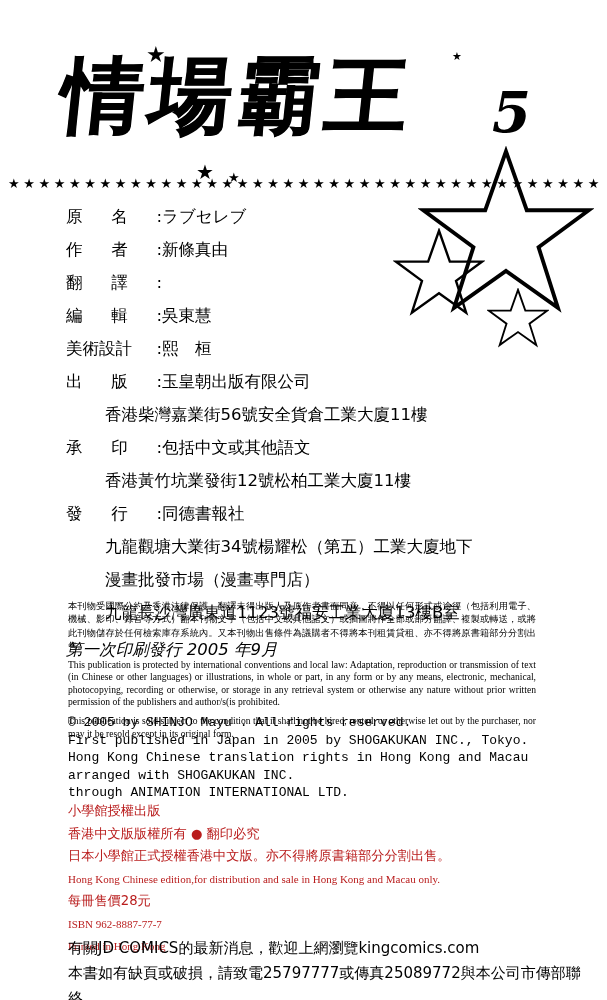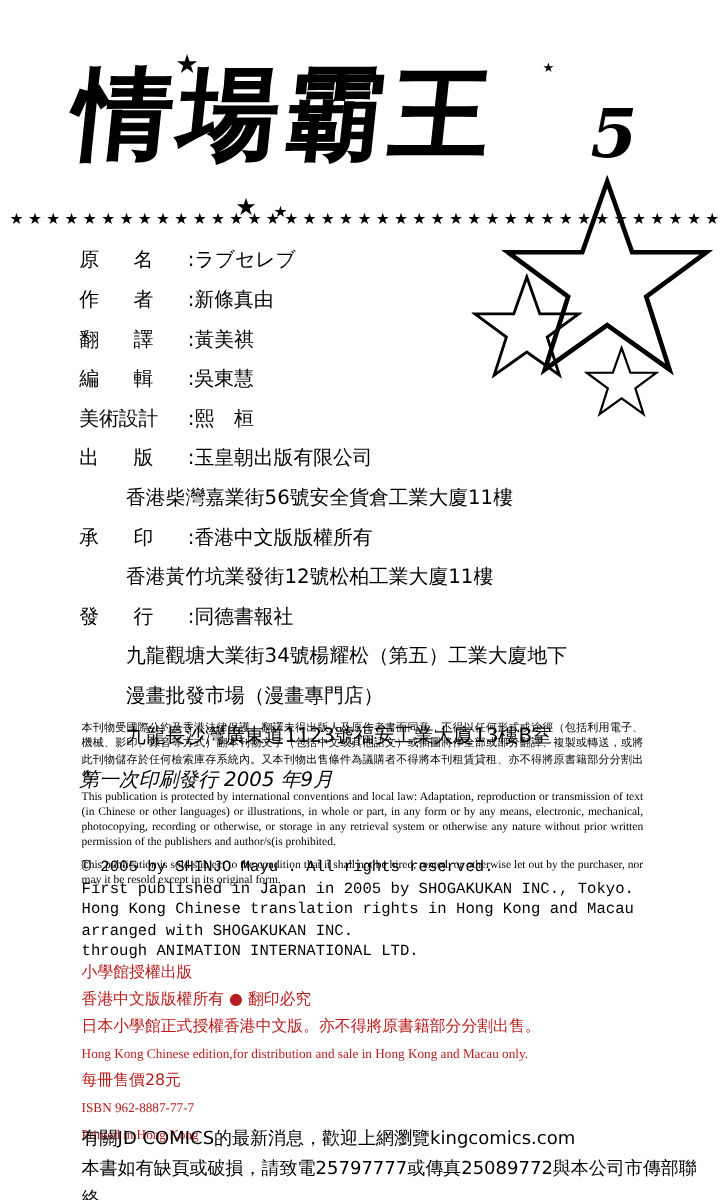"黃美祺" div.cred-value { html: <div>黃美祺</div> -> none }
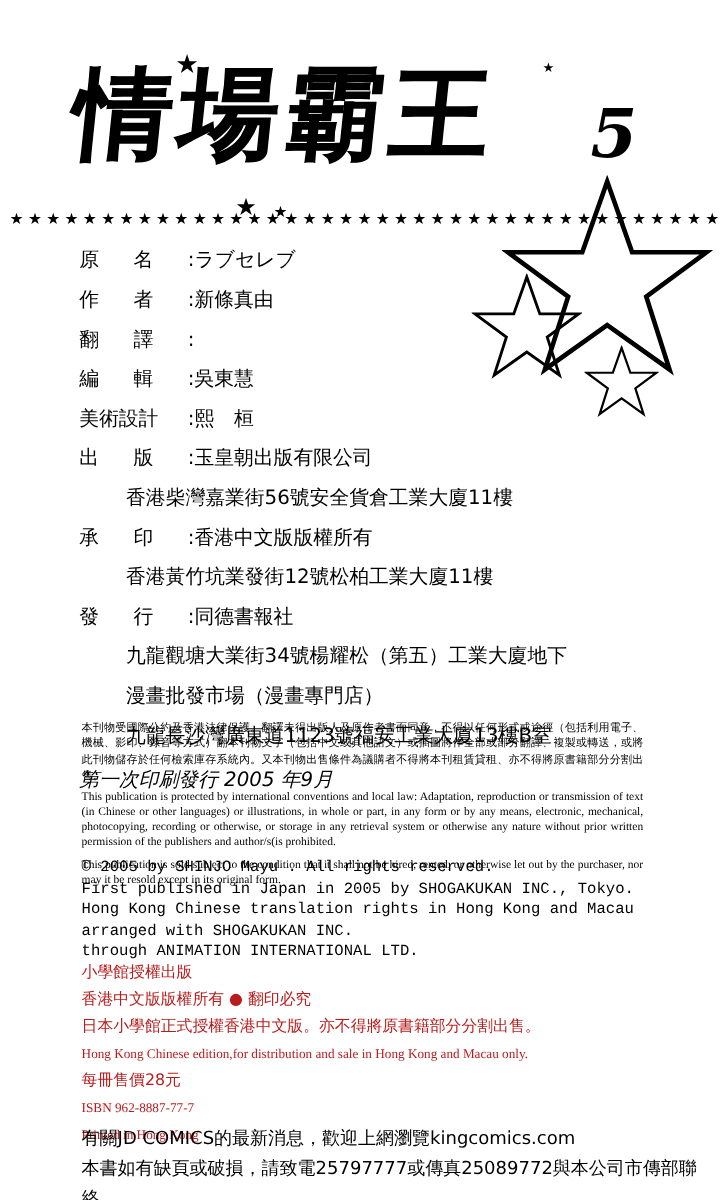"香港中文版版權所有" div.cred-value { text: 香港中文版版權所有 -> 包括中文或其他語文 }
